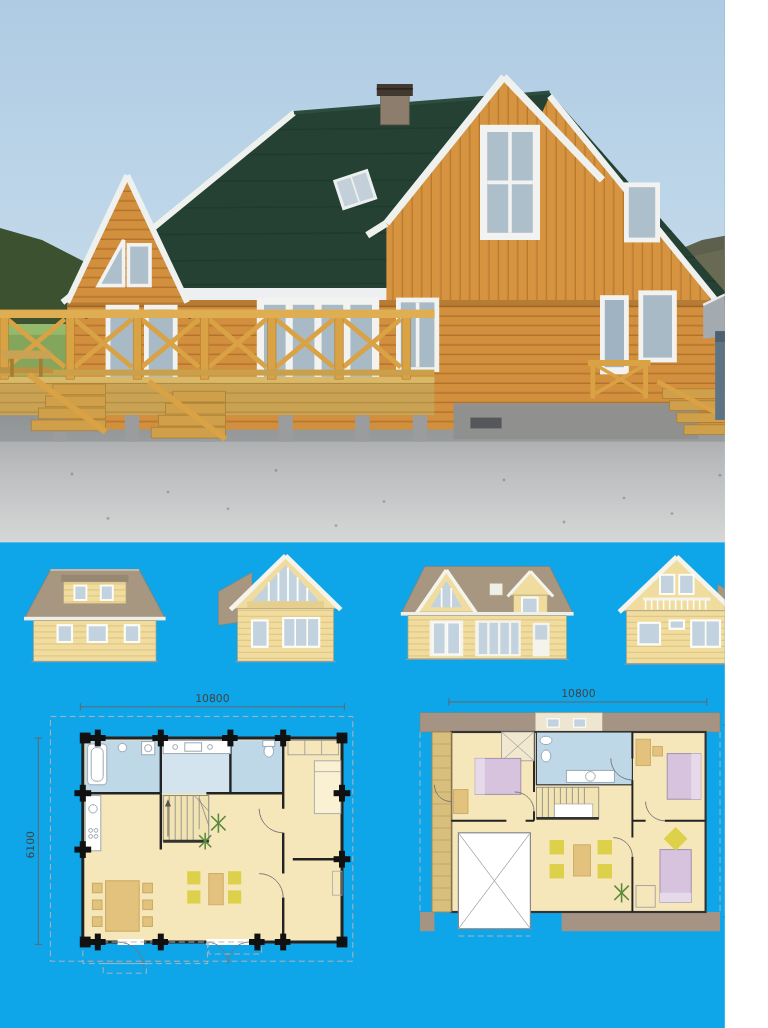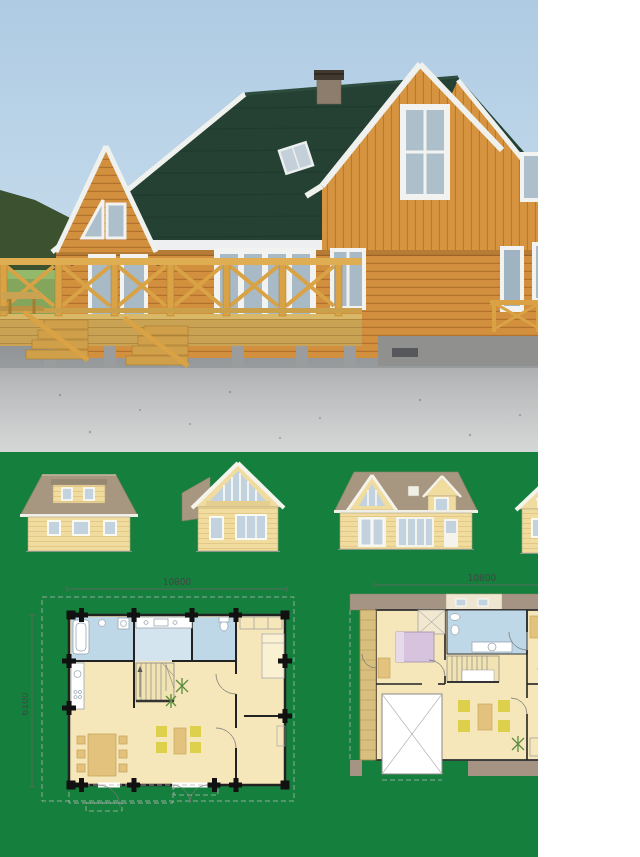"10800" .canvas { background: #15803d -> #0ea5e9; width: 538px -> 604px }
